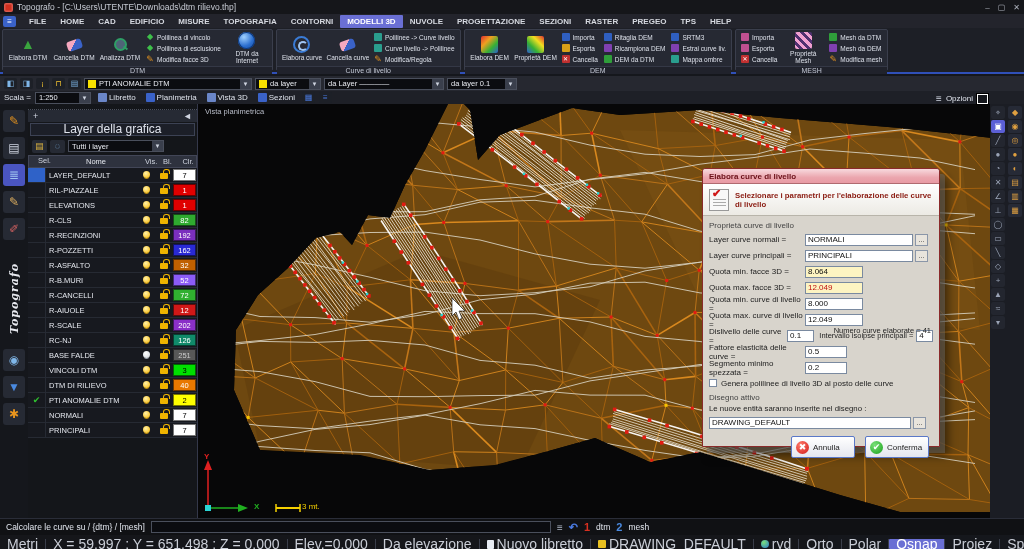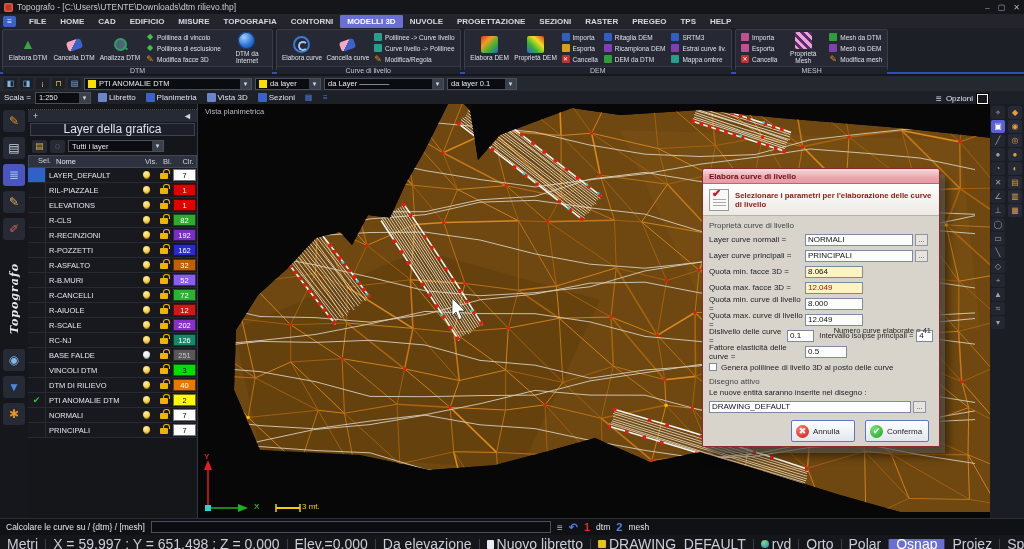"Sel." .lth span { text-align: none -> center }
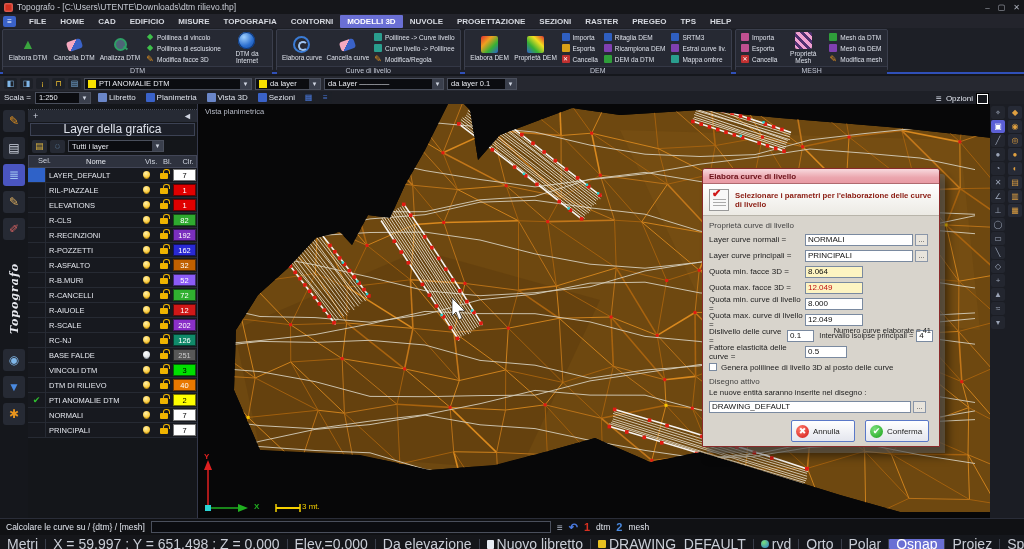"Segmento minimo spezzata =" div.frow { html: none -> <div> <label>Segmento minimo spezzata =</label> <span>0.2</span> </div> }
